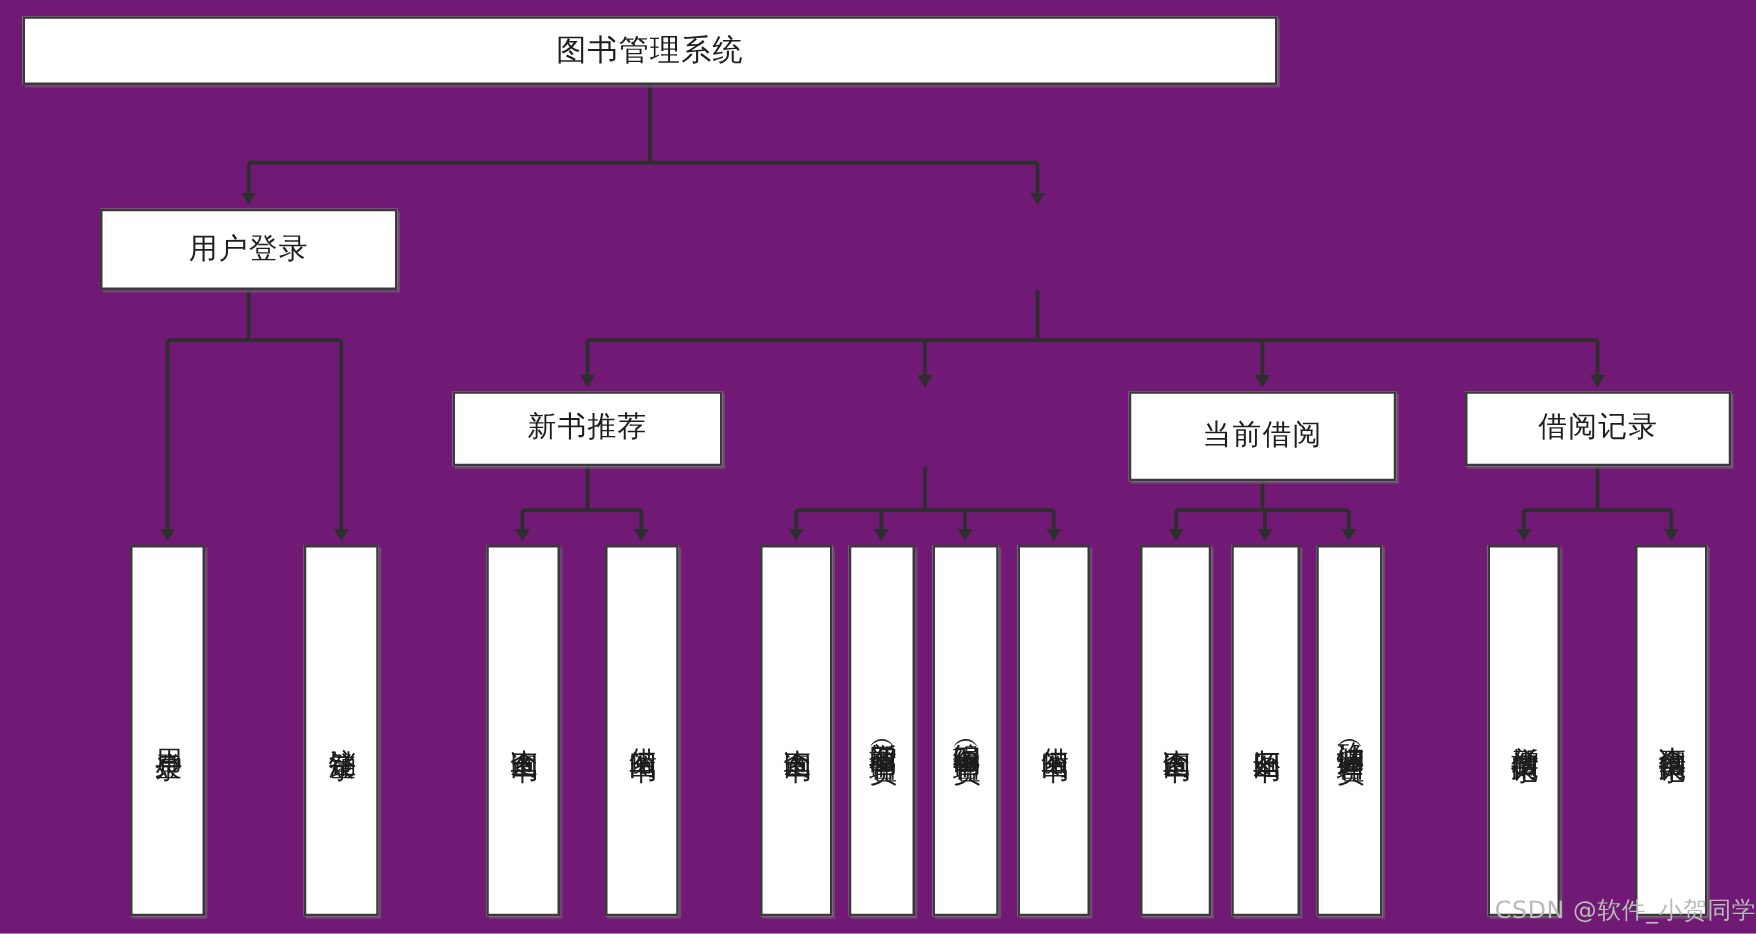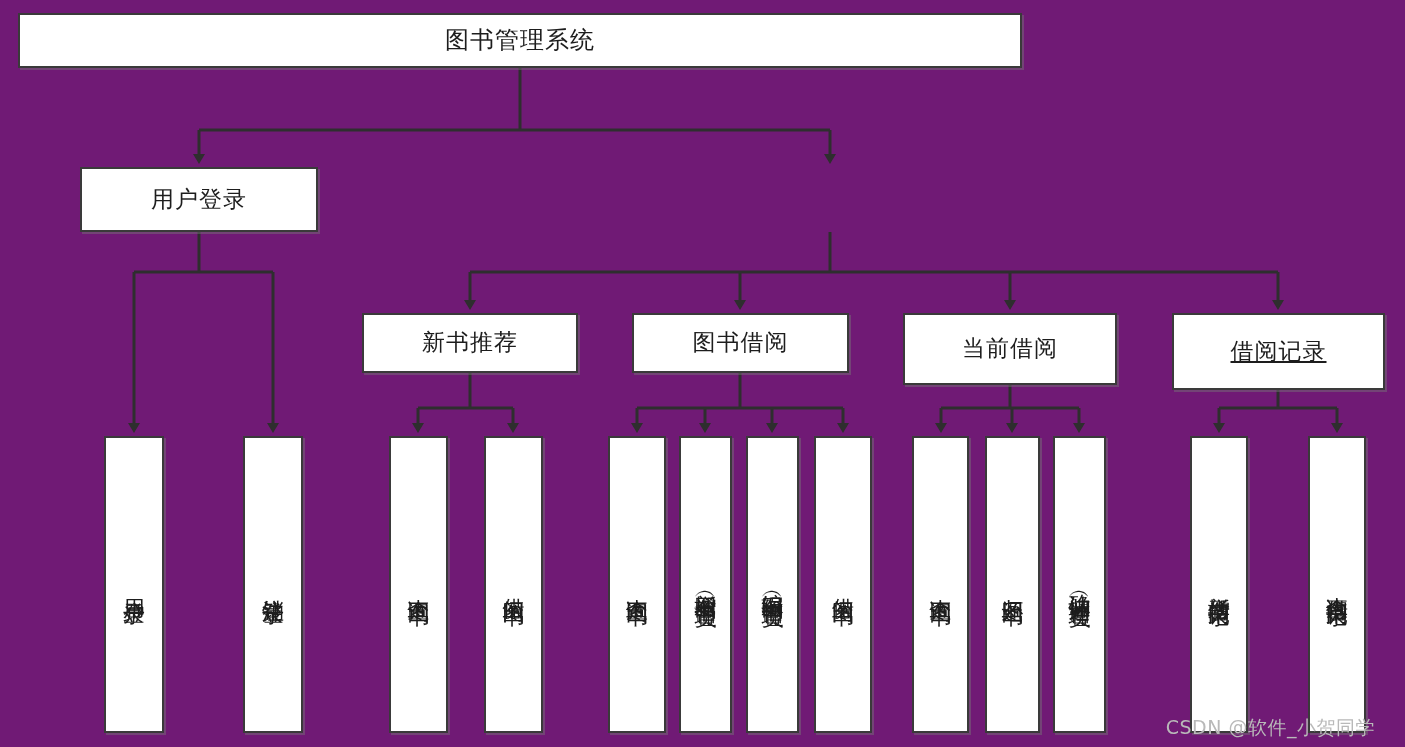"图书借阅" div.node { html: <div> <span>图书借阅</span> </div> -> none }
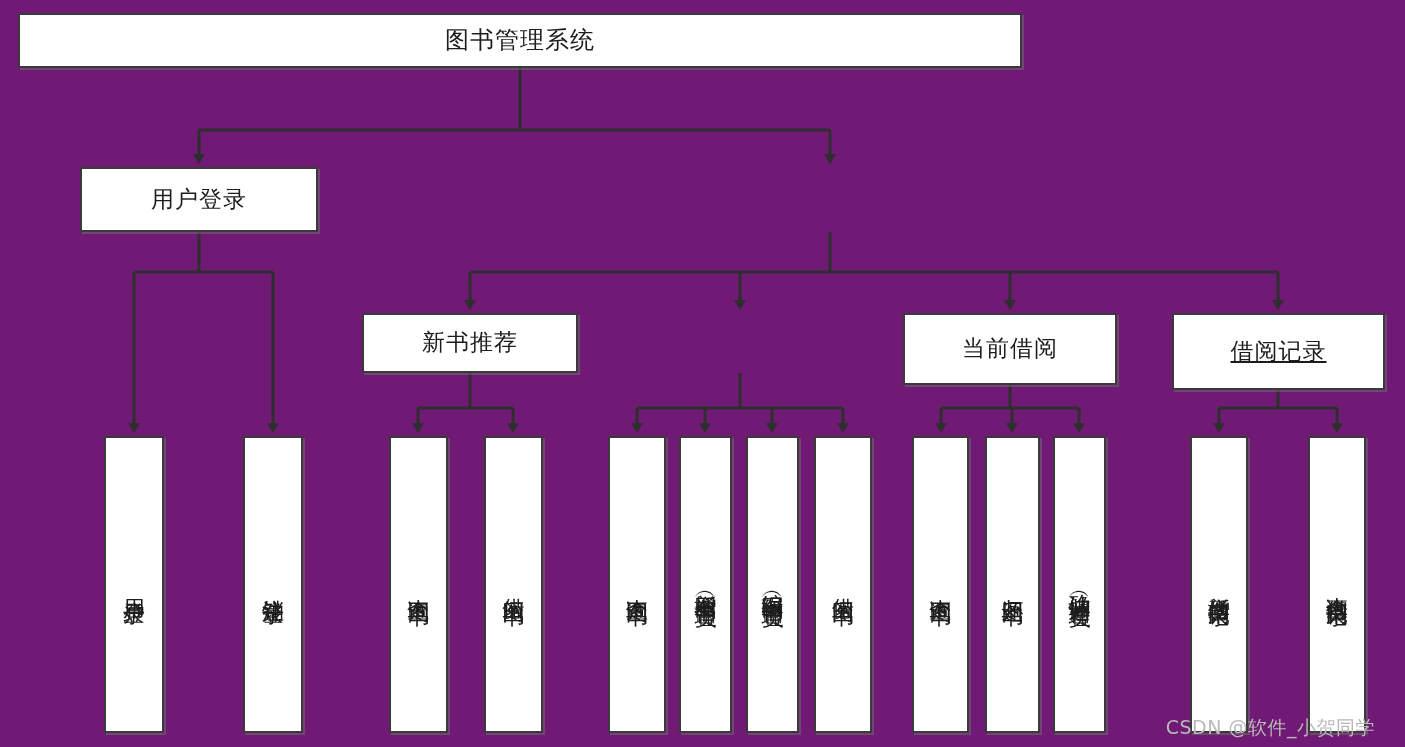"借阅记录" div.node { height: 77px -> 60px; text-decoration: underline -> none }
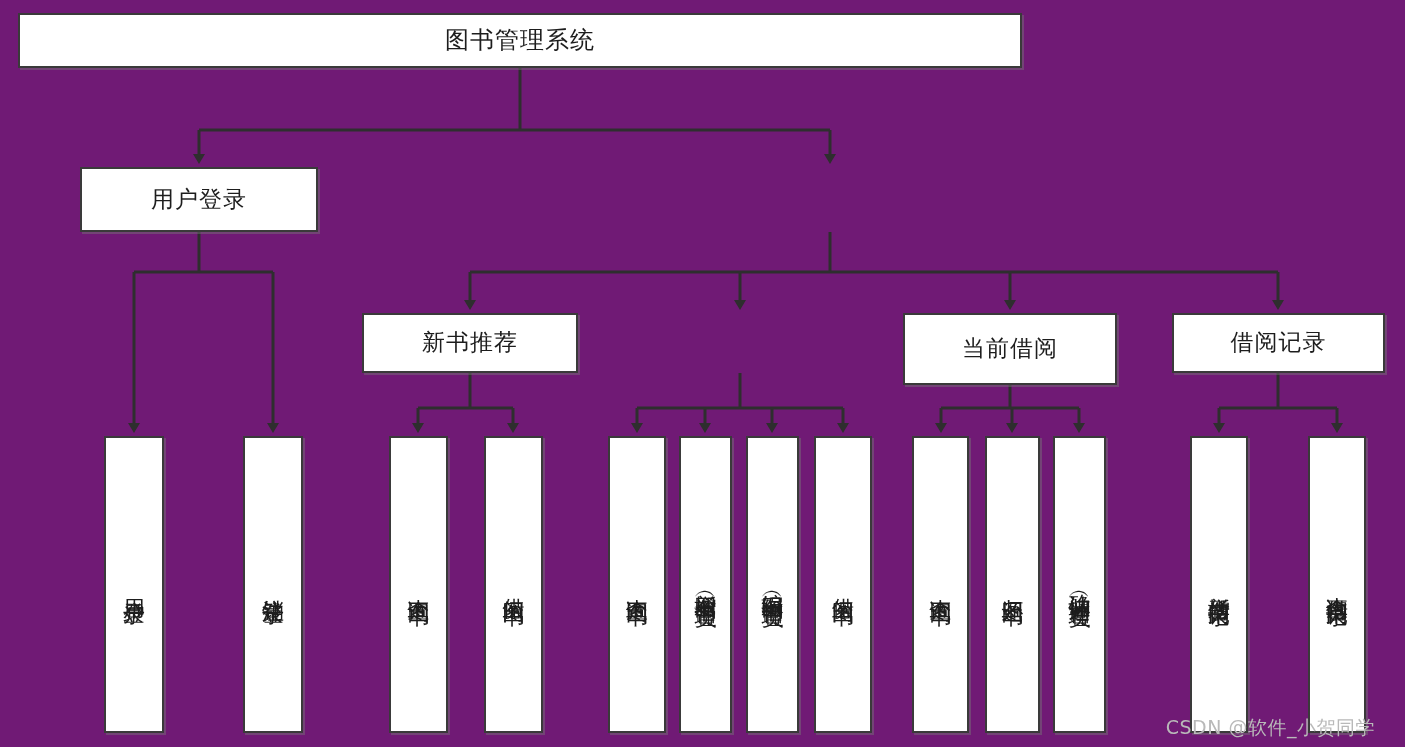"CSDN @软件_小贺同学" #watermark { right: 30px -> 0 }
